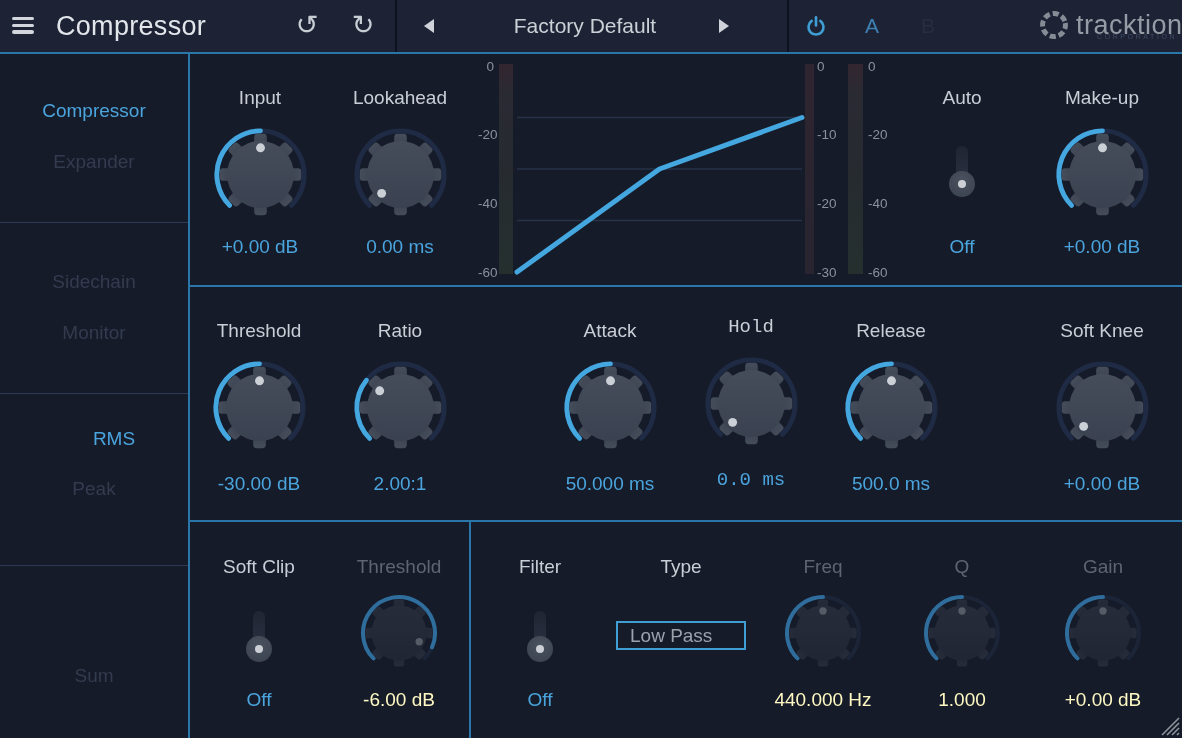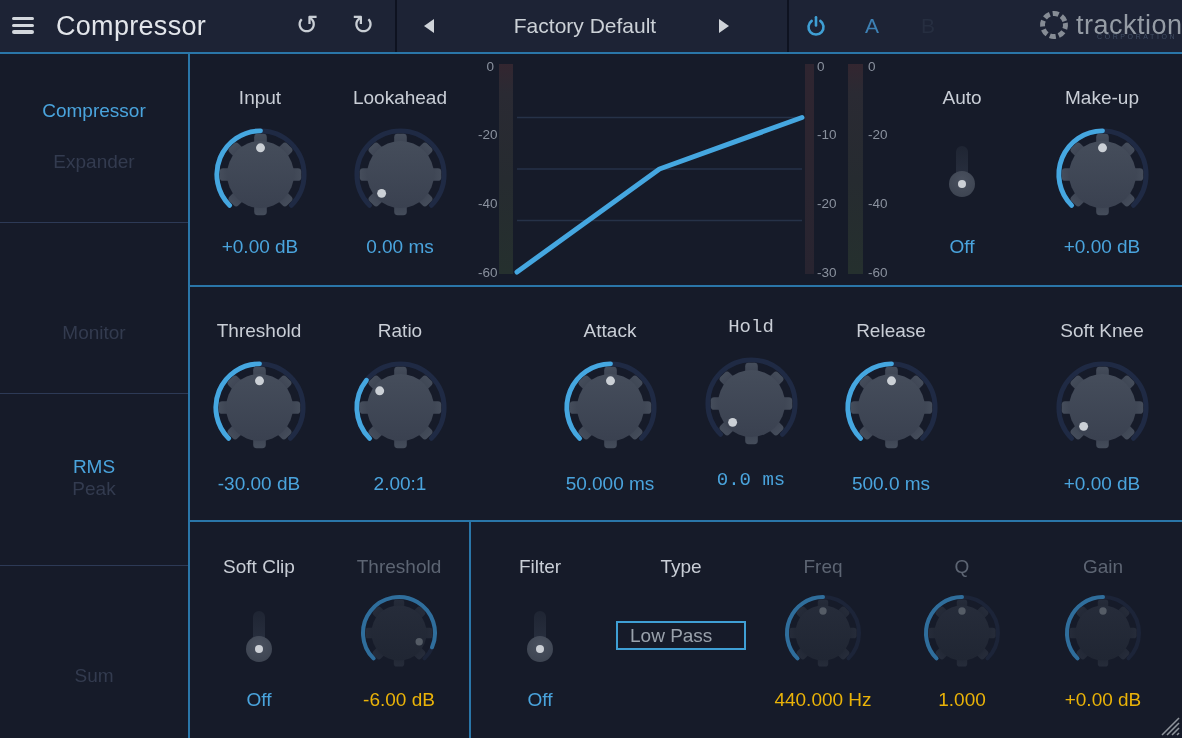"Sidechain" div.sb-item { html: none -> <div>Sidechain</div> }
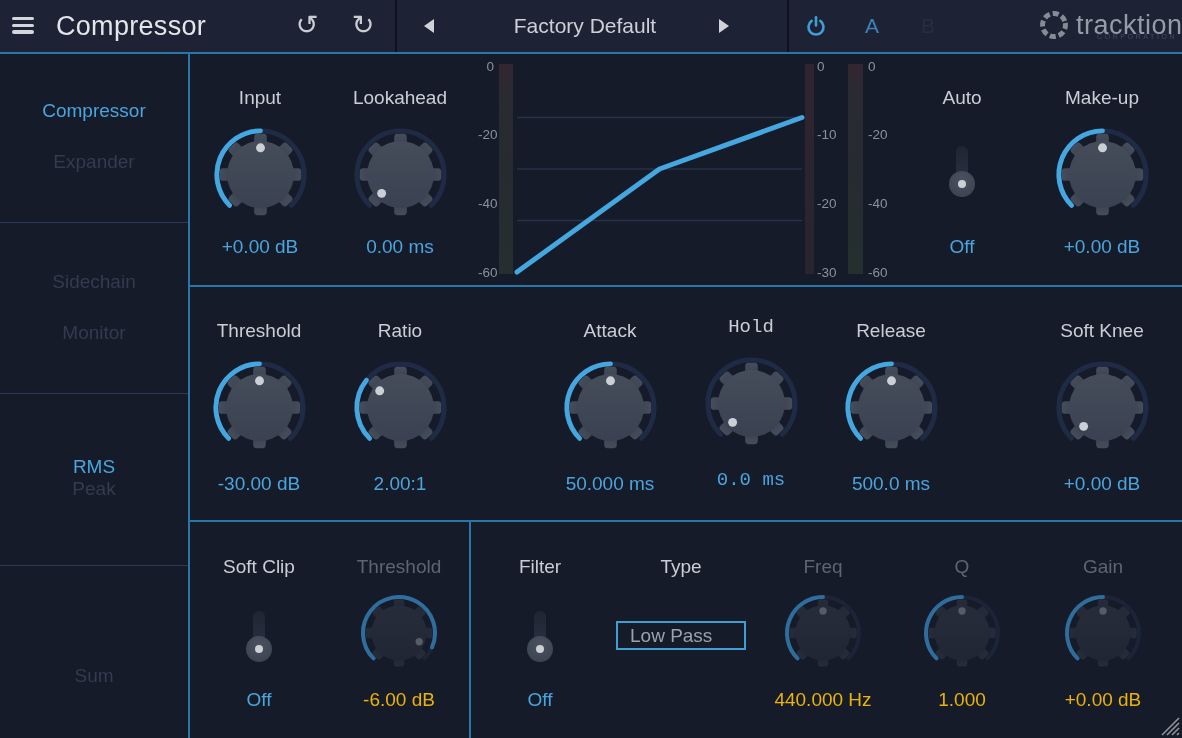"RMS" div.sb-item { margin-left: none -> 20px; top: 398px -> 370px }
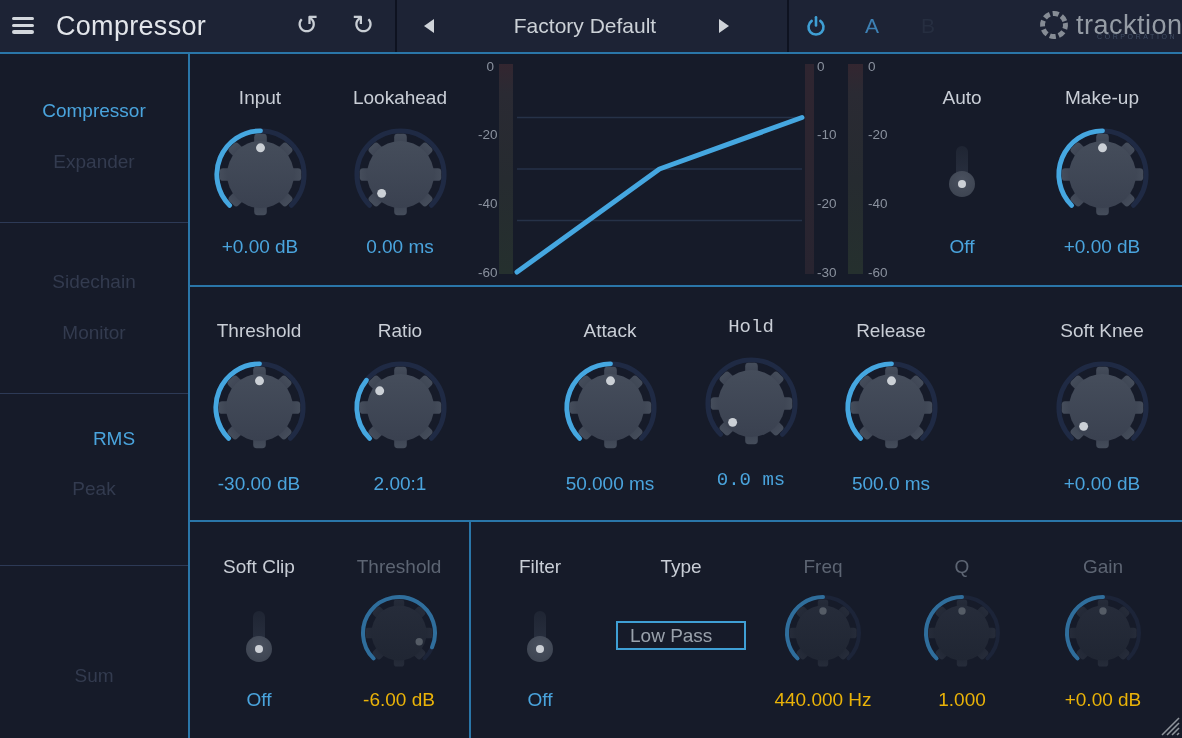"-6.00 dB" .val.dim { color: #eab308 -> #fef9c3 }
